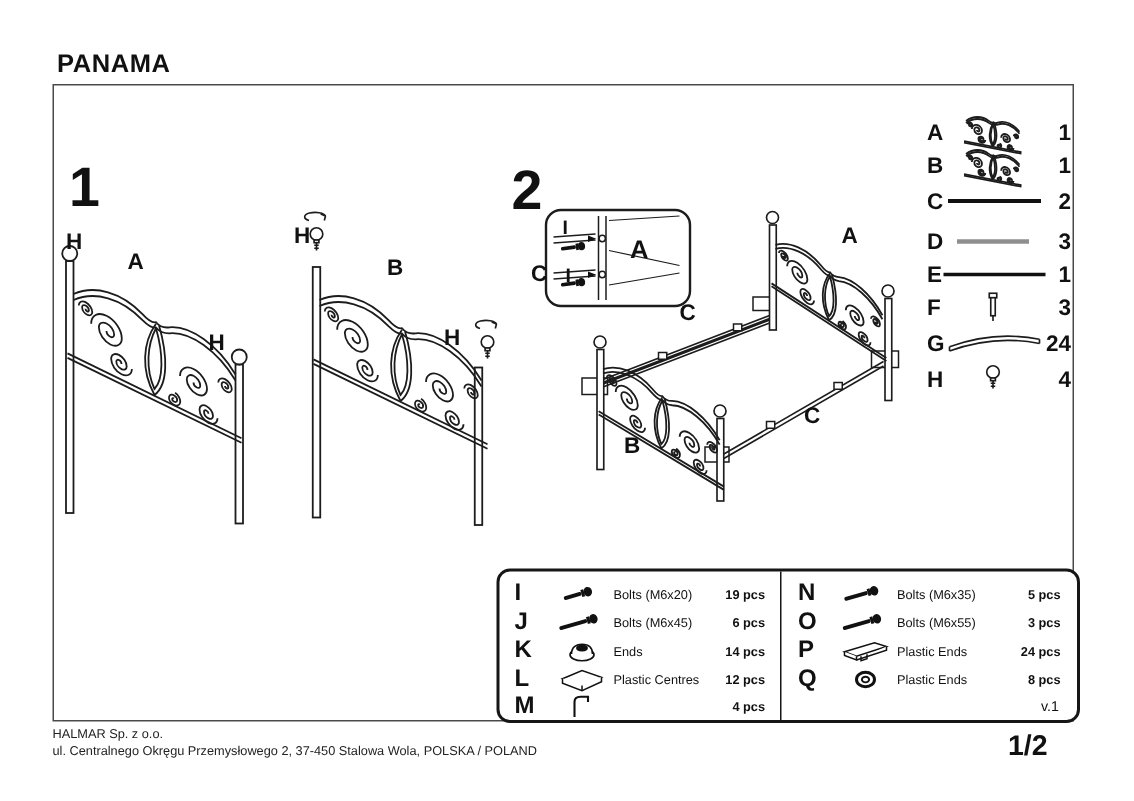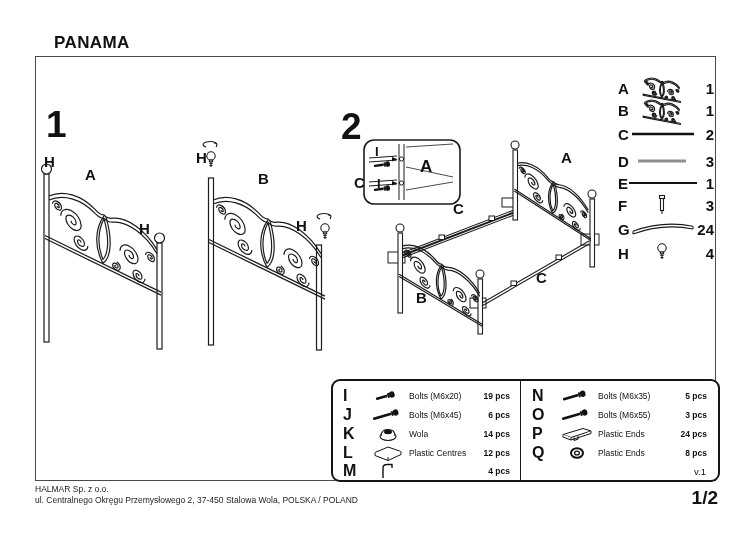"PANAMA" .title { margin-left: 16px -> none }
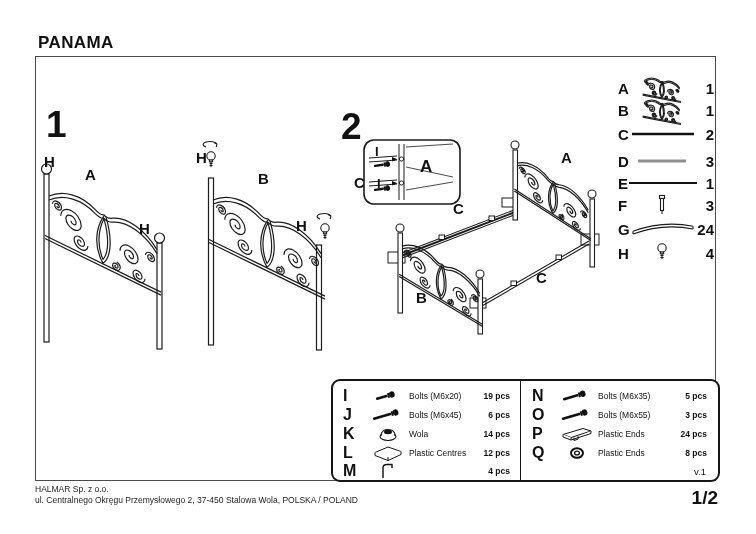"Wola" span.hw-label { text: Wola -> Ends }
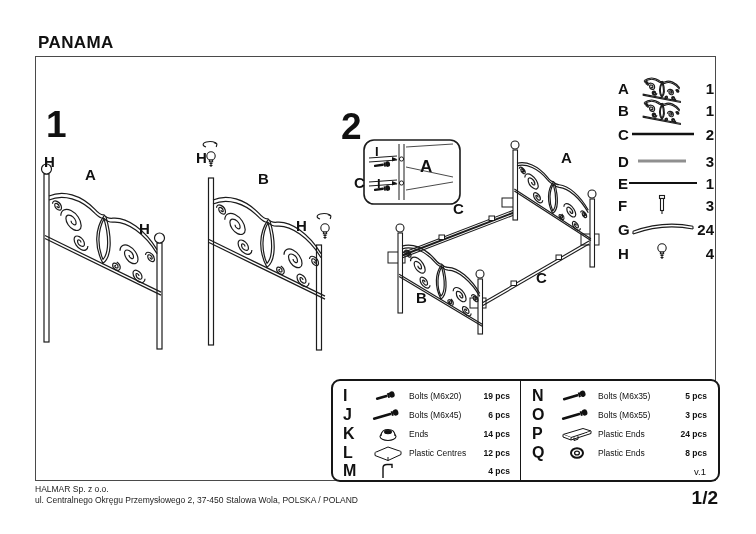"1/2" .page-num { text-align: right -> left }
